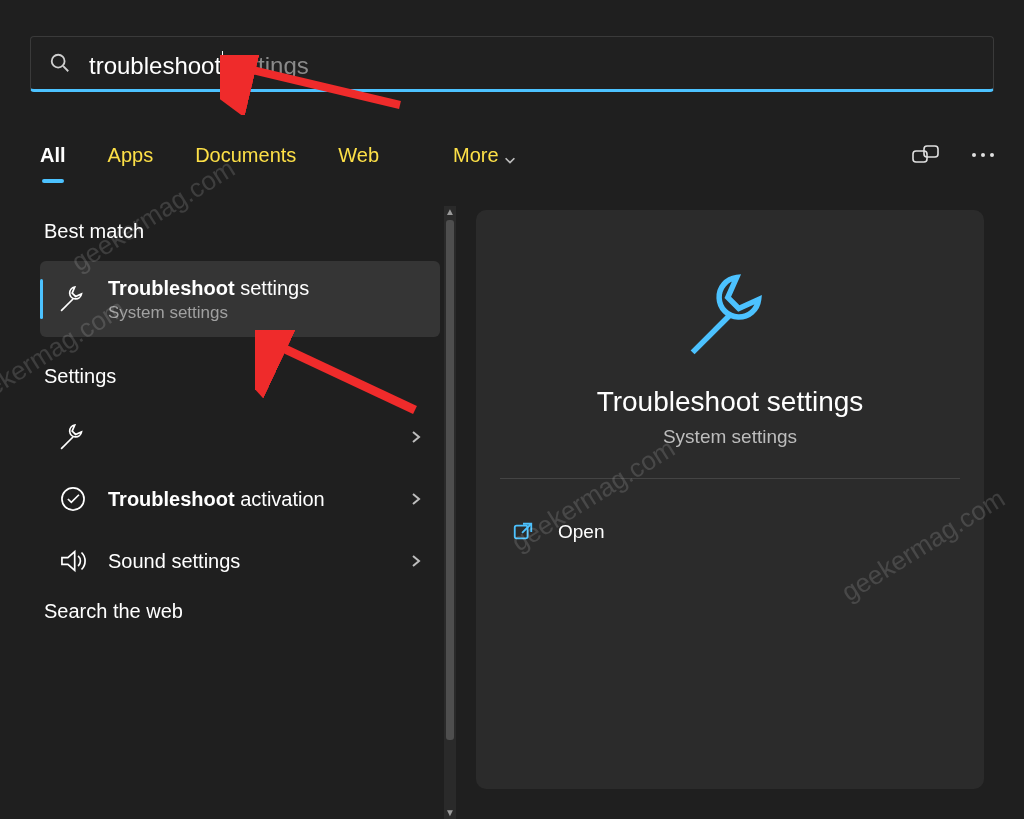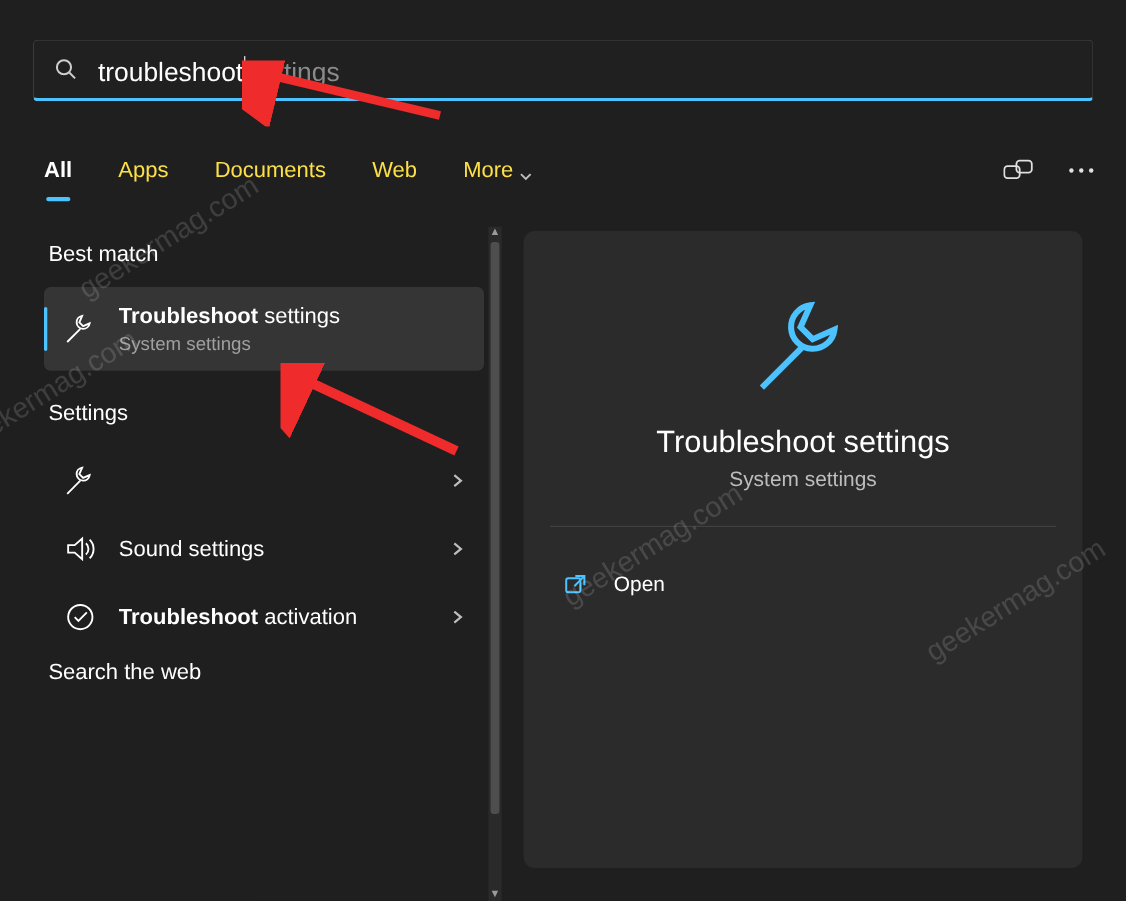"More" .tabrow .more { margin-left: none -> 32px }
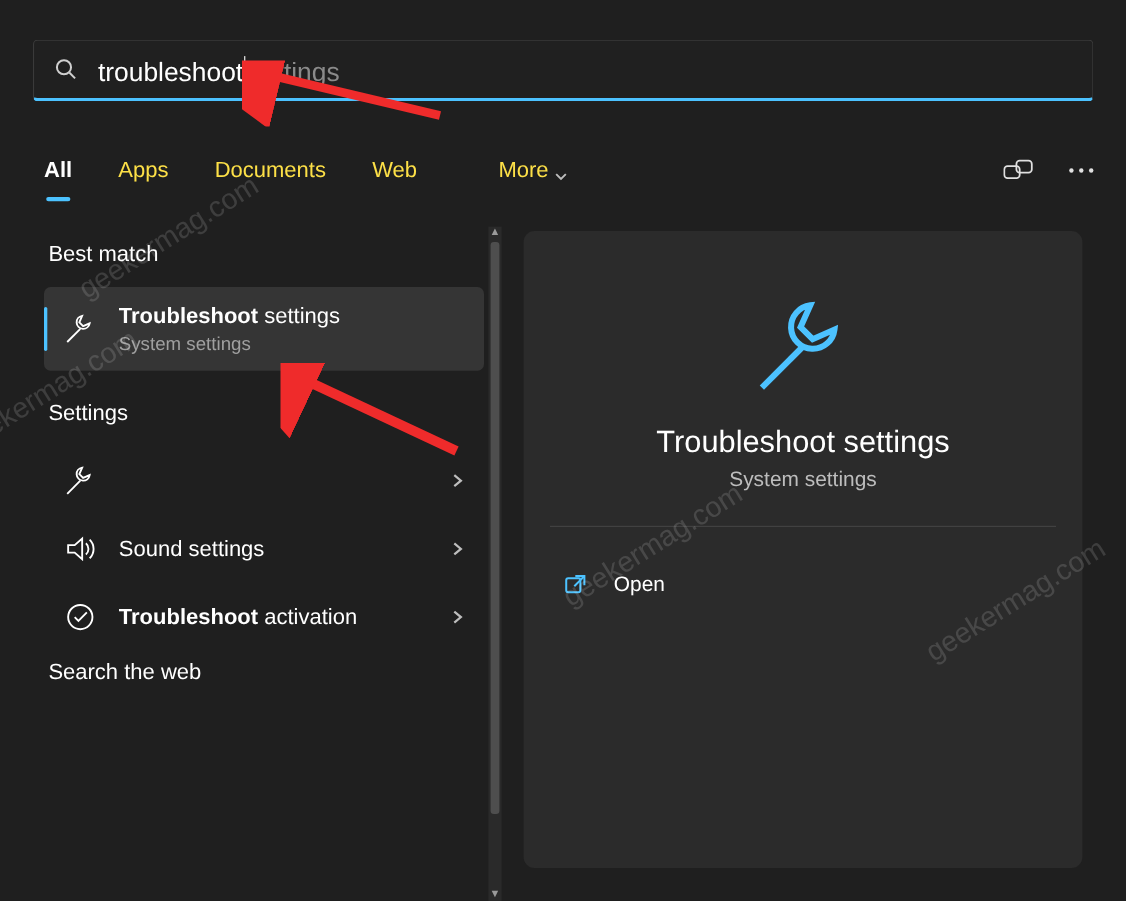"Sound settings" div.result { order: before "Troubleshoot activation" -> after "Troubleshoot activation" }
